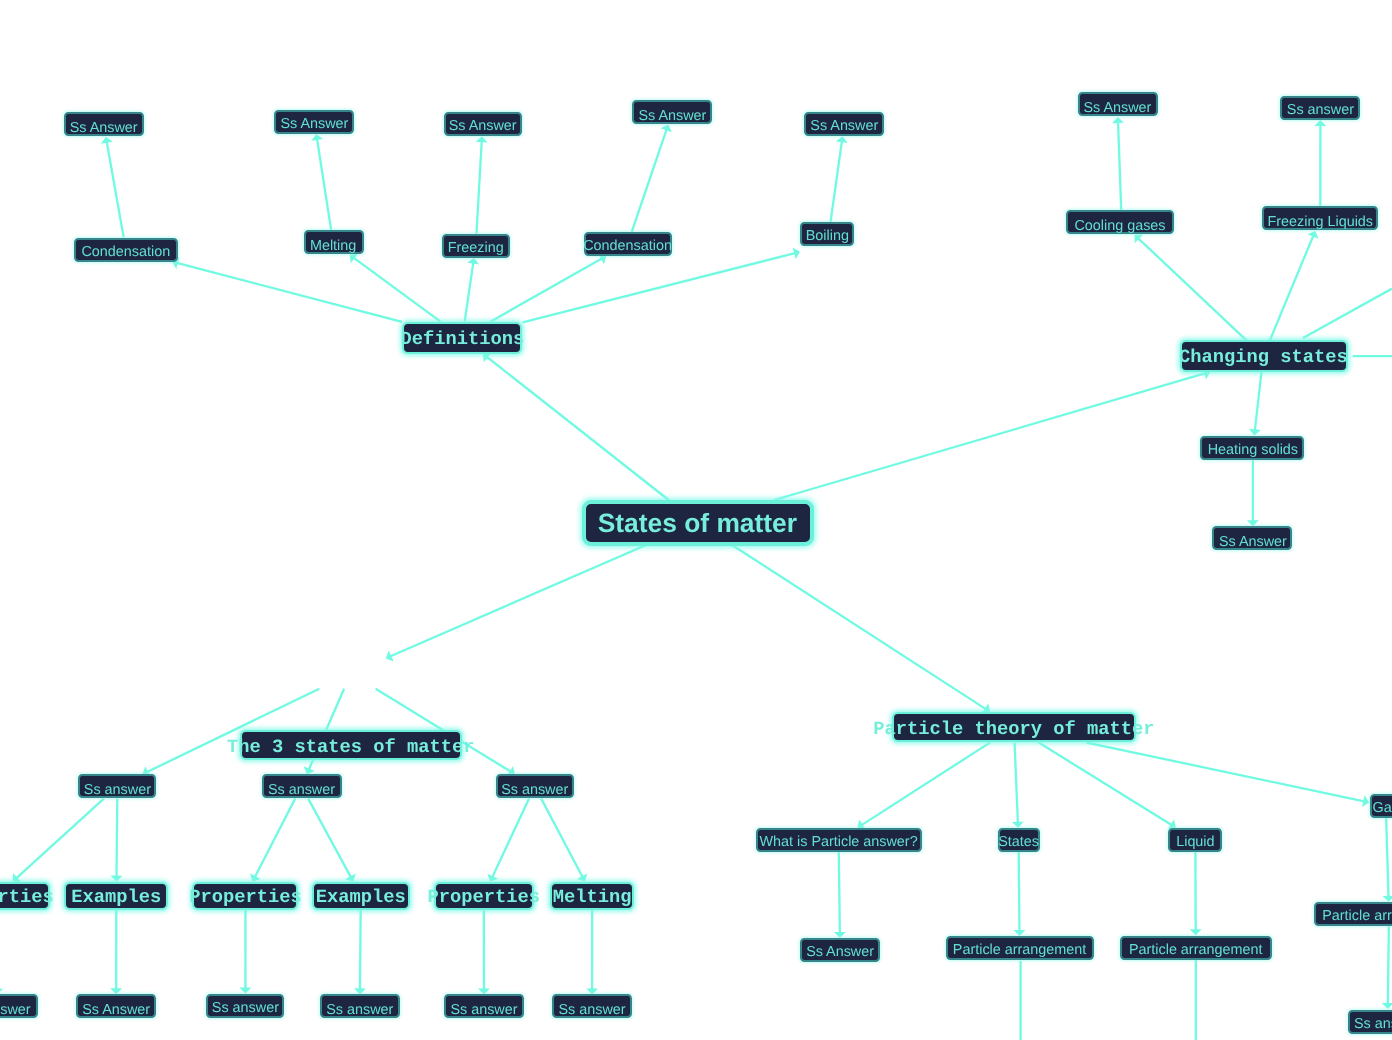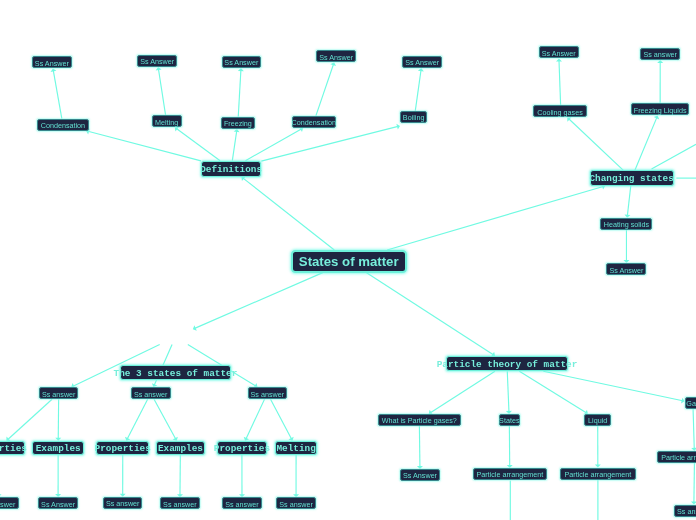"What is Particle gases?" span { text: gases -> answer }
